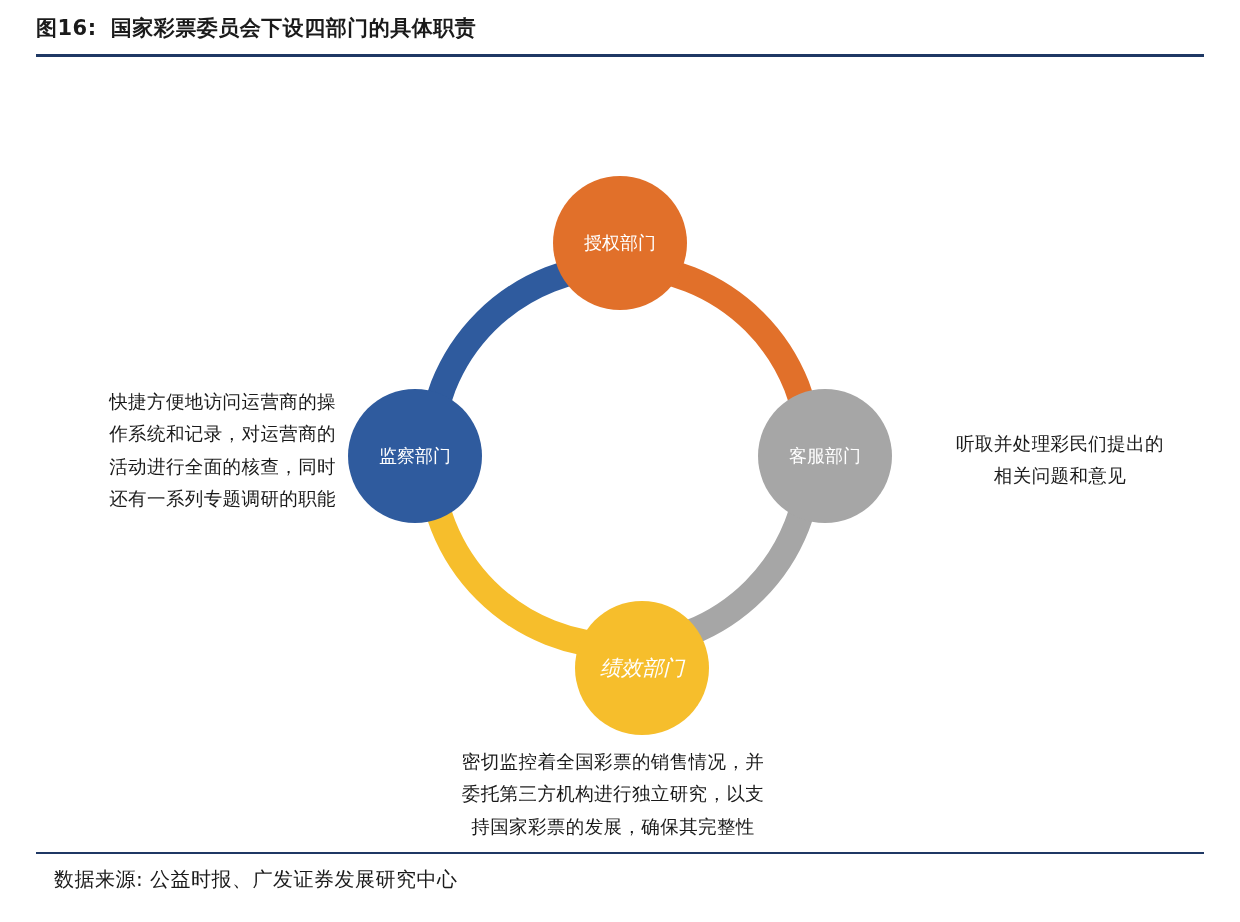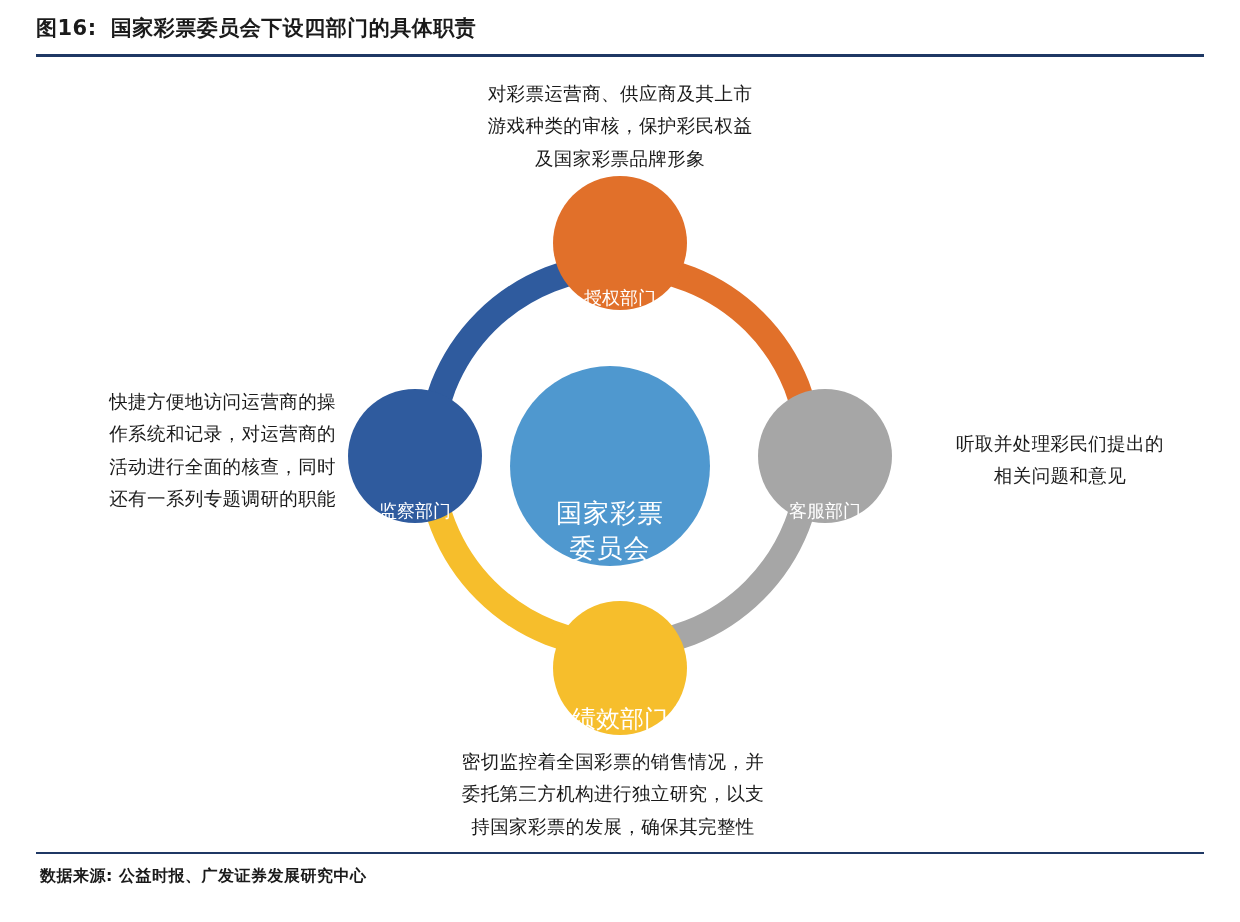"对彩票运营商、供应商及其上市" div.caption { html: <div>对彩票运营商、供应商及其上市 游戏种类的审核，保护彩民权益 及国家彩票品牌形象</div> -> none }
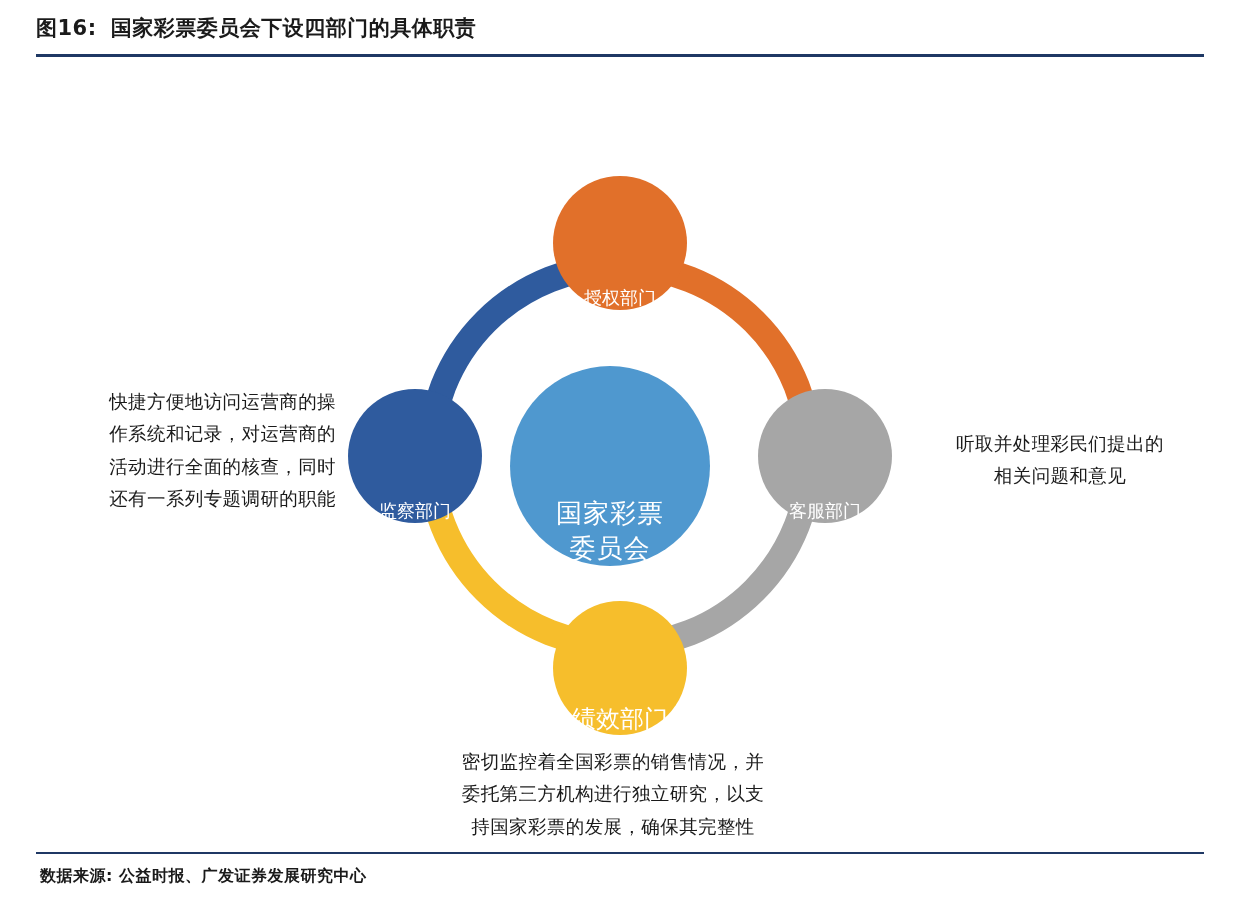"授权部门" .node { align-items: flex-end -> center }
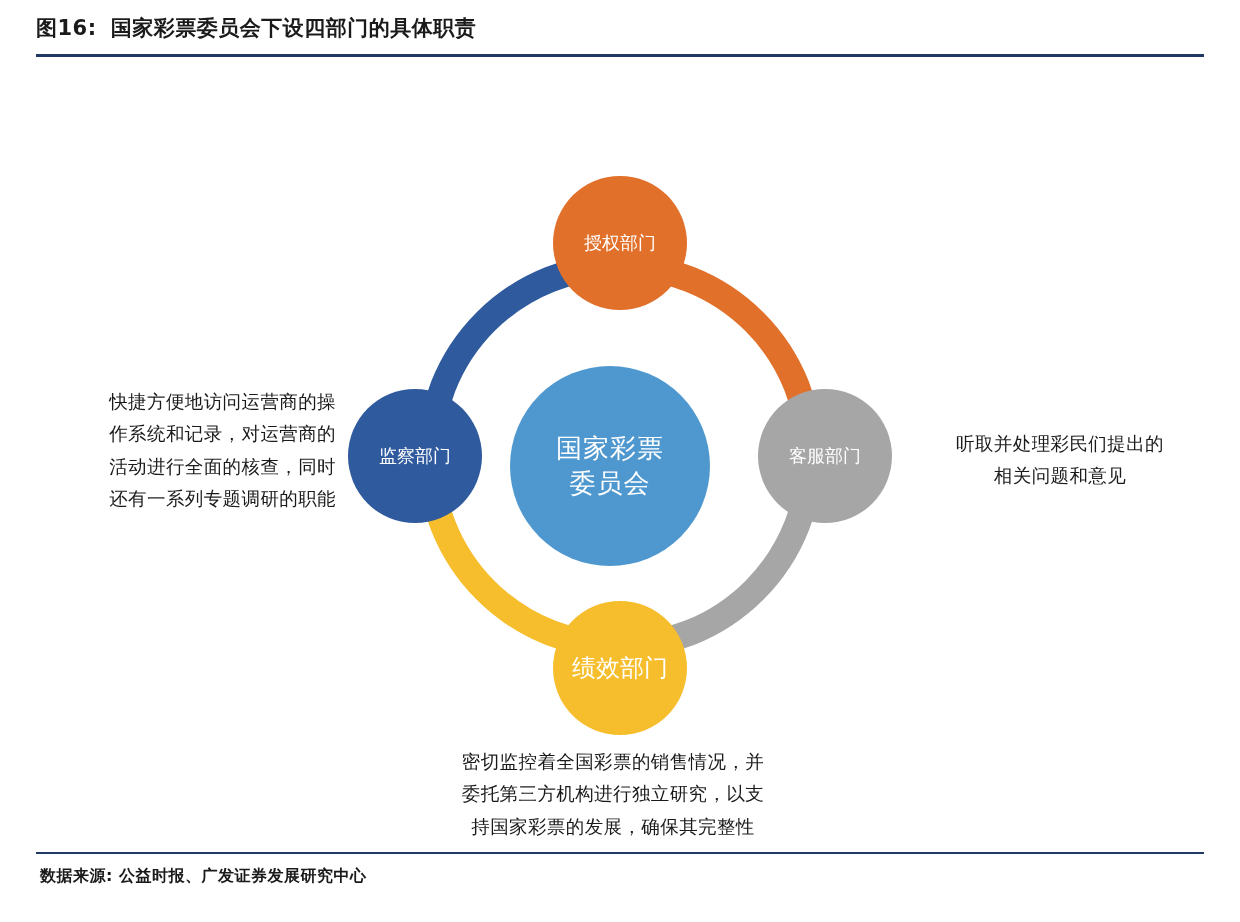"国家彩票" div.node { html: <div> <span>国家彩票 委员会</span> </div> -> none }
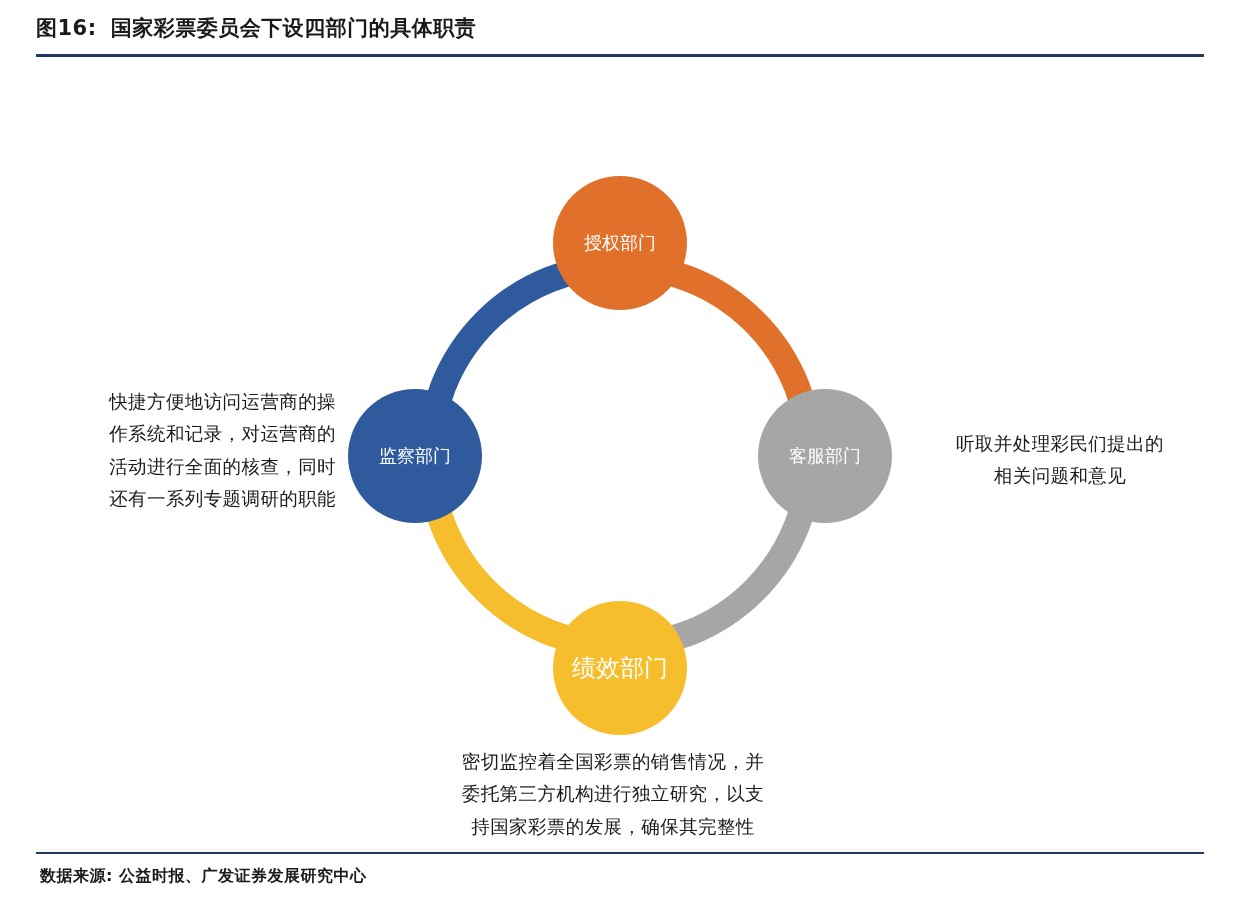"绩效部门" .node-bottom { font-size: 24px -> 21px; font-style: none -> italic; left: 553px -> 575px }
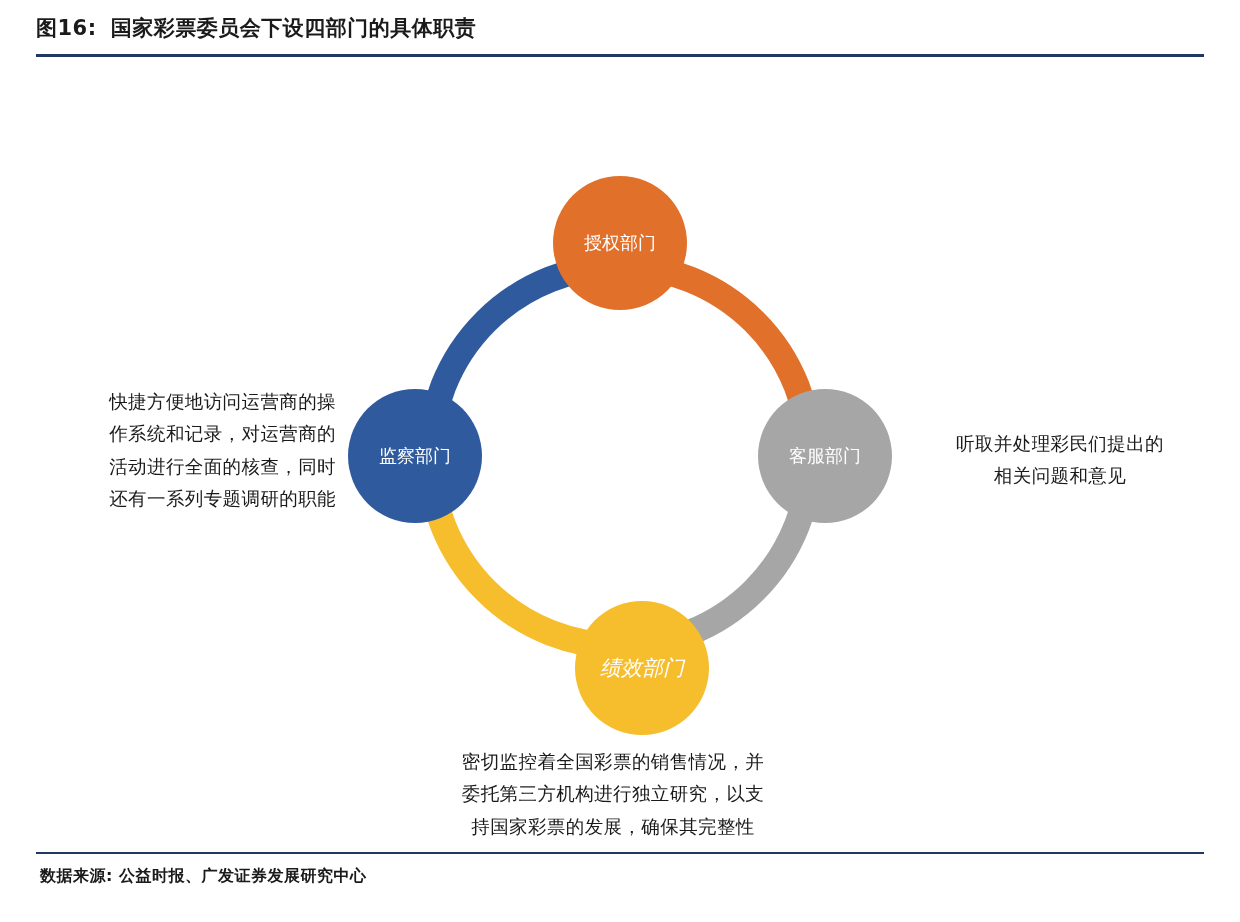"数据来源: 公益时报、广发证券发展研究中心" .source { font-size: 16px -> 20px; font-weight: bold -> normal; left: 40px -> 54px }
